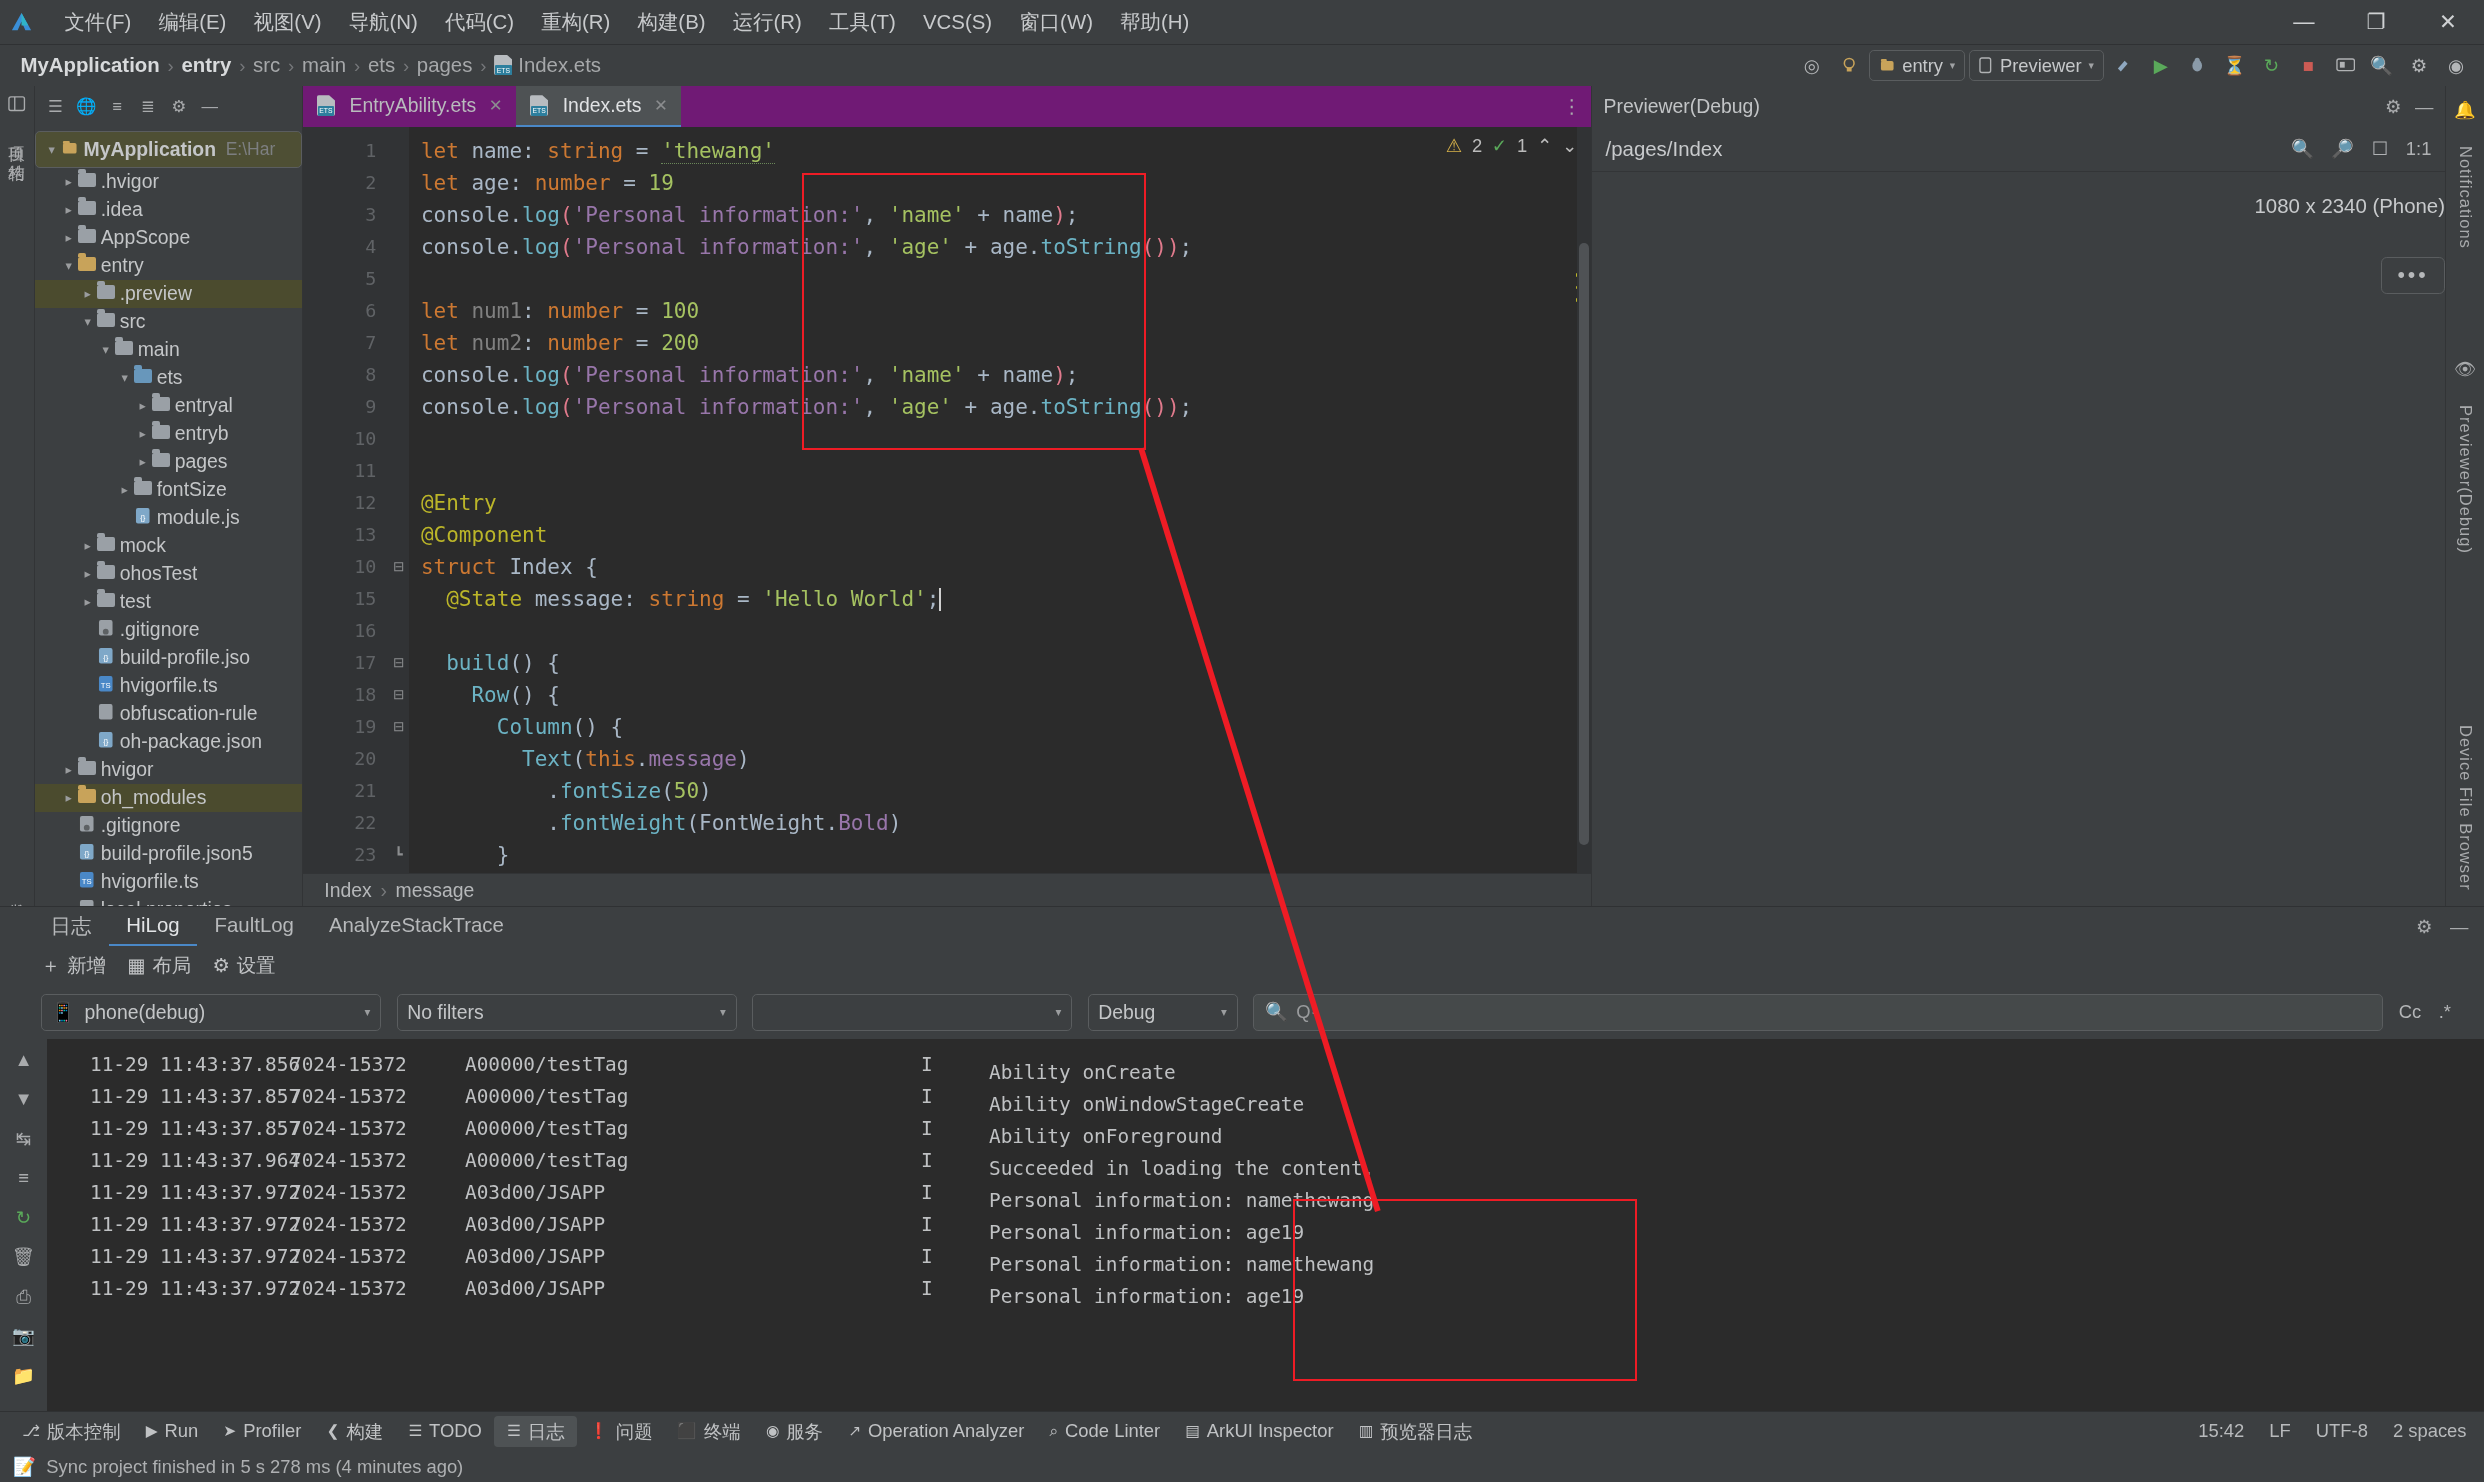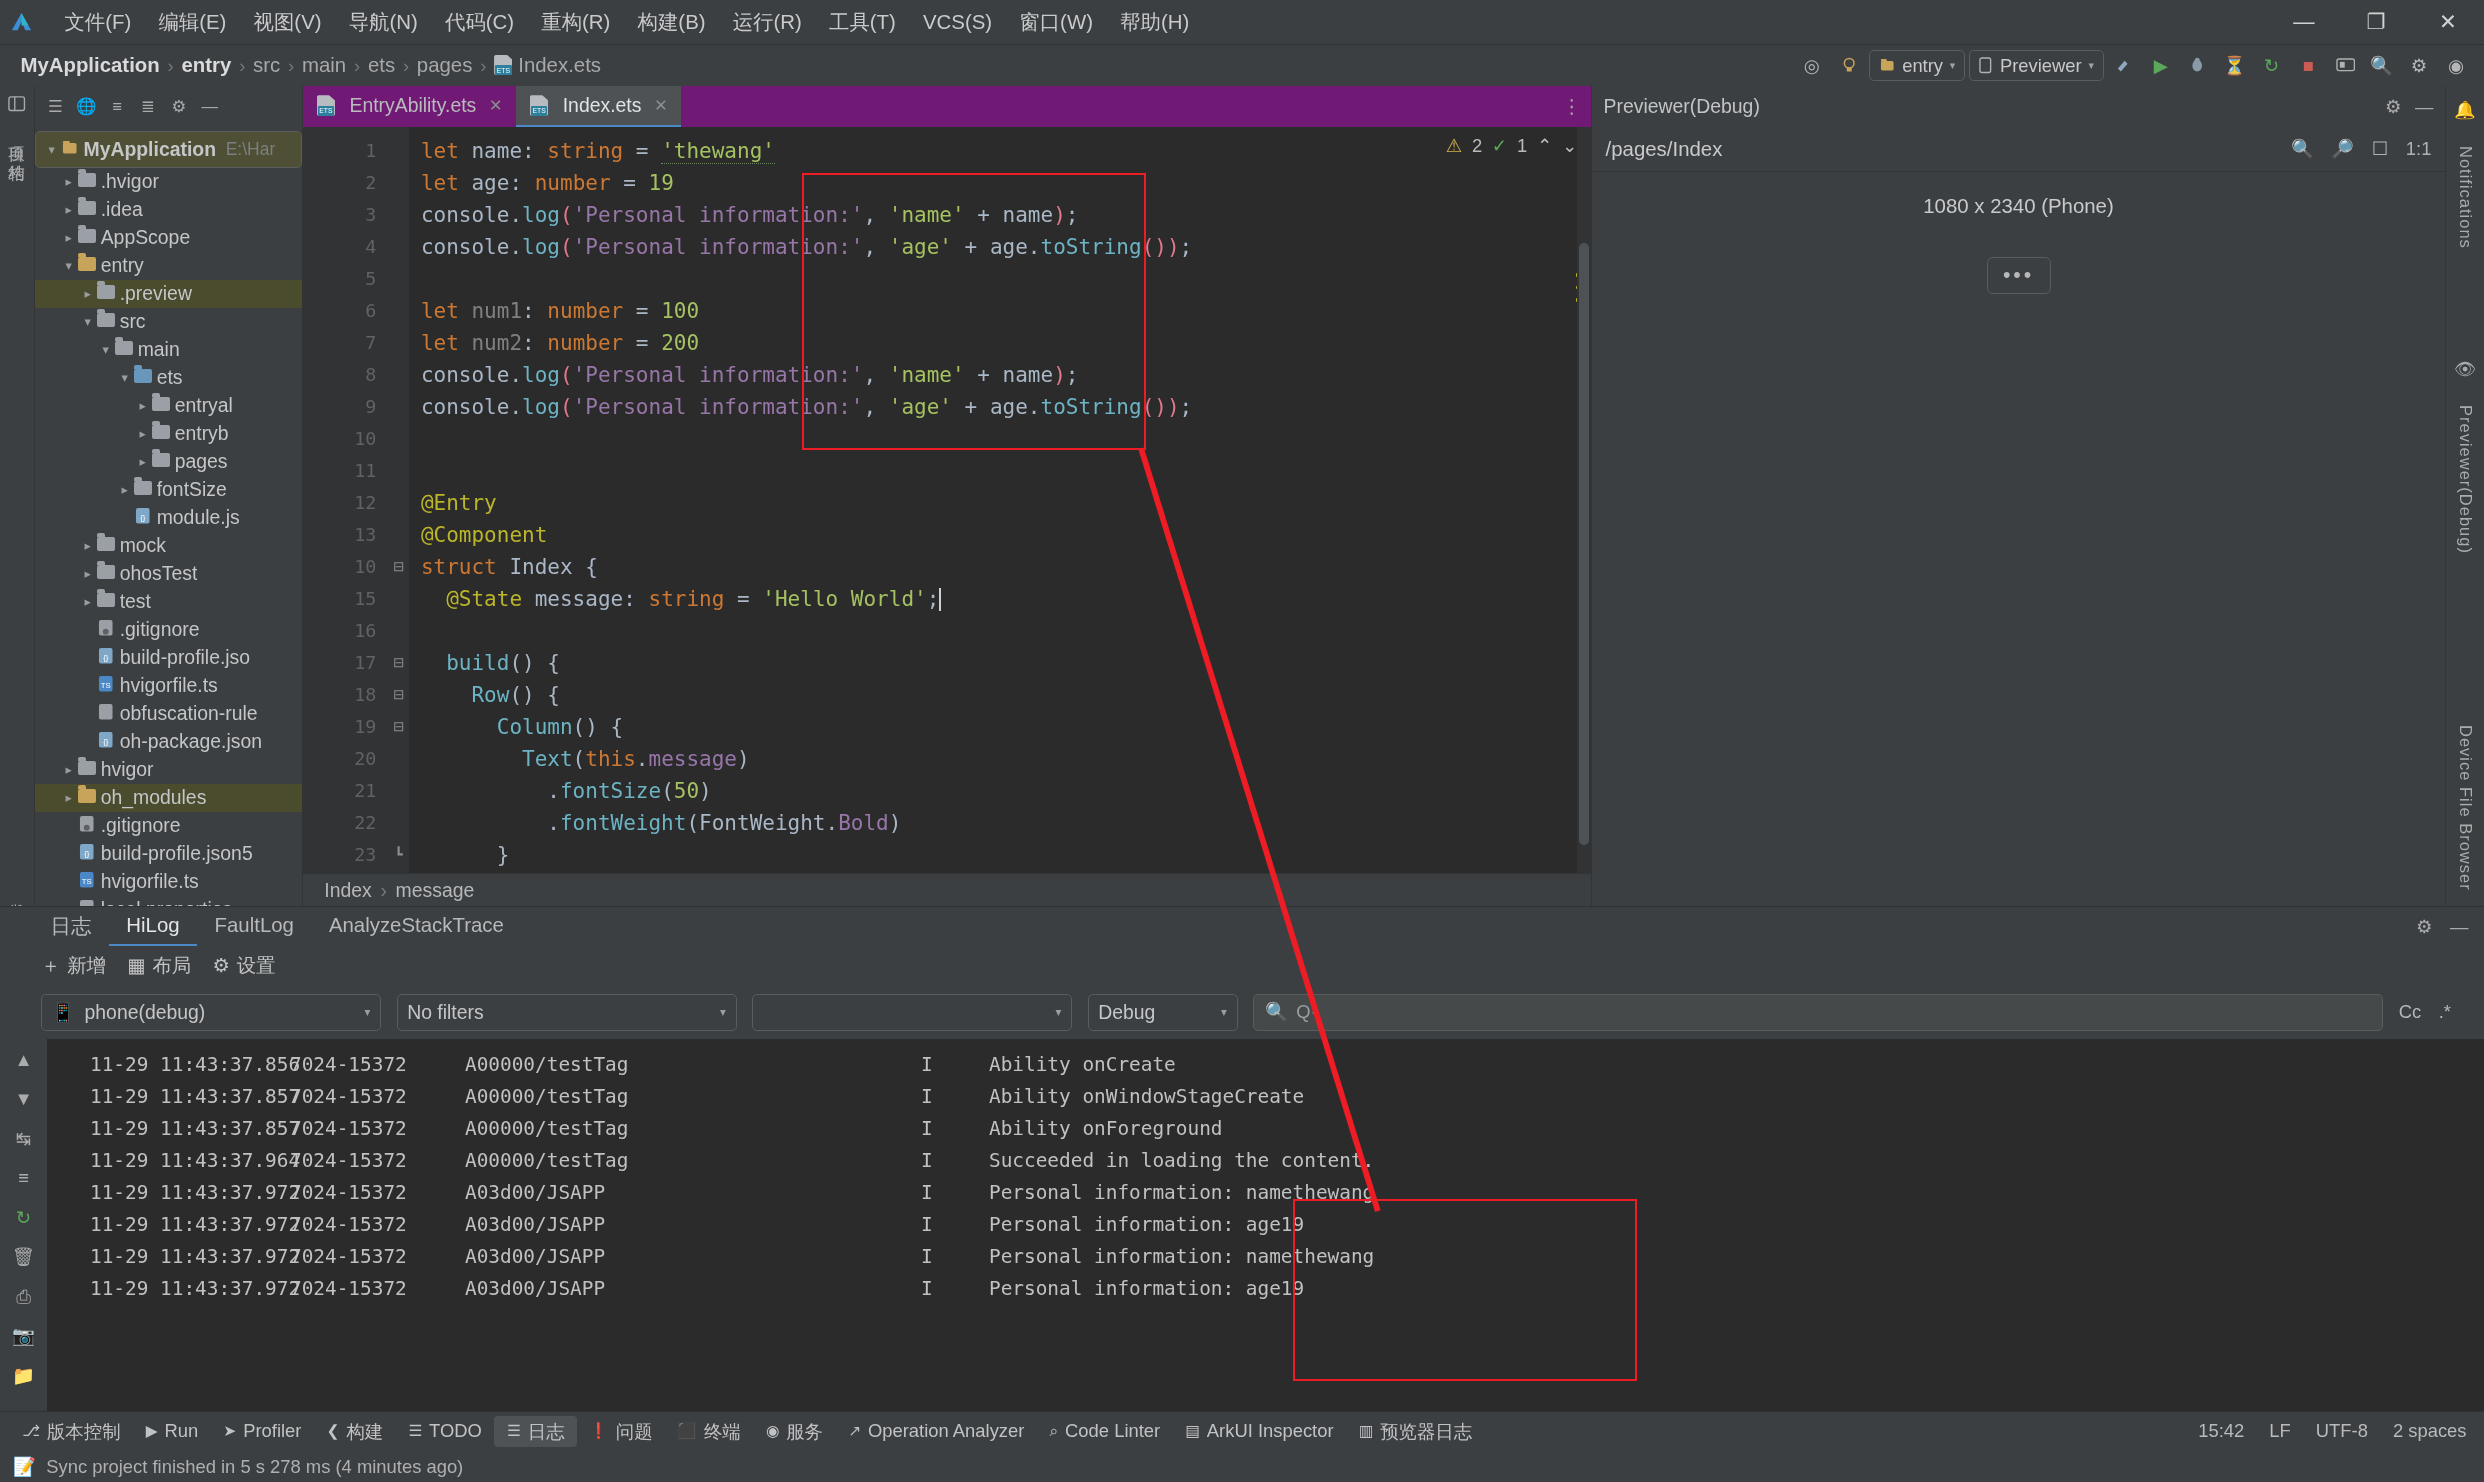"1080 x 2340 (Phone)" .prev-stage { align-items: center -> flex-end }
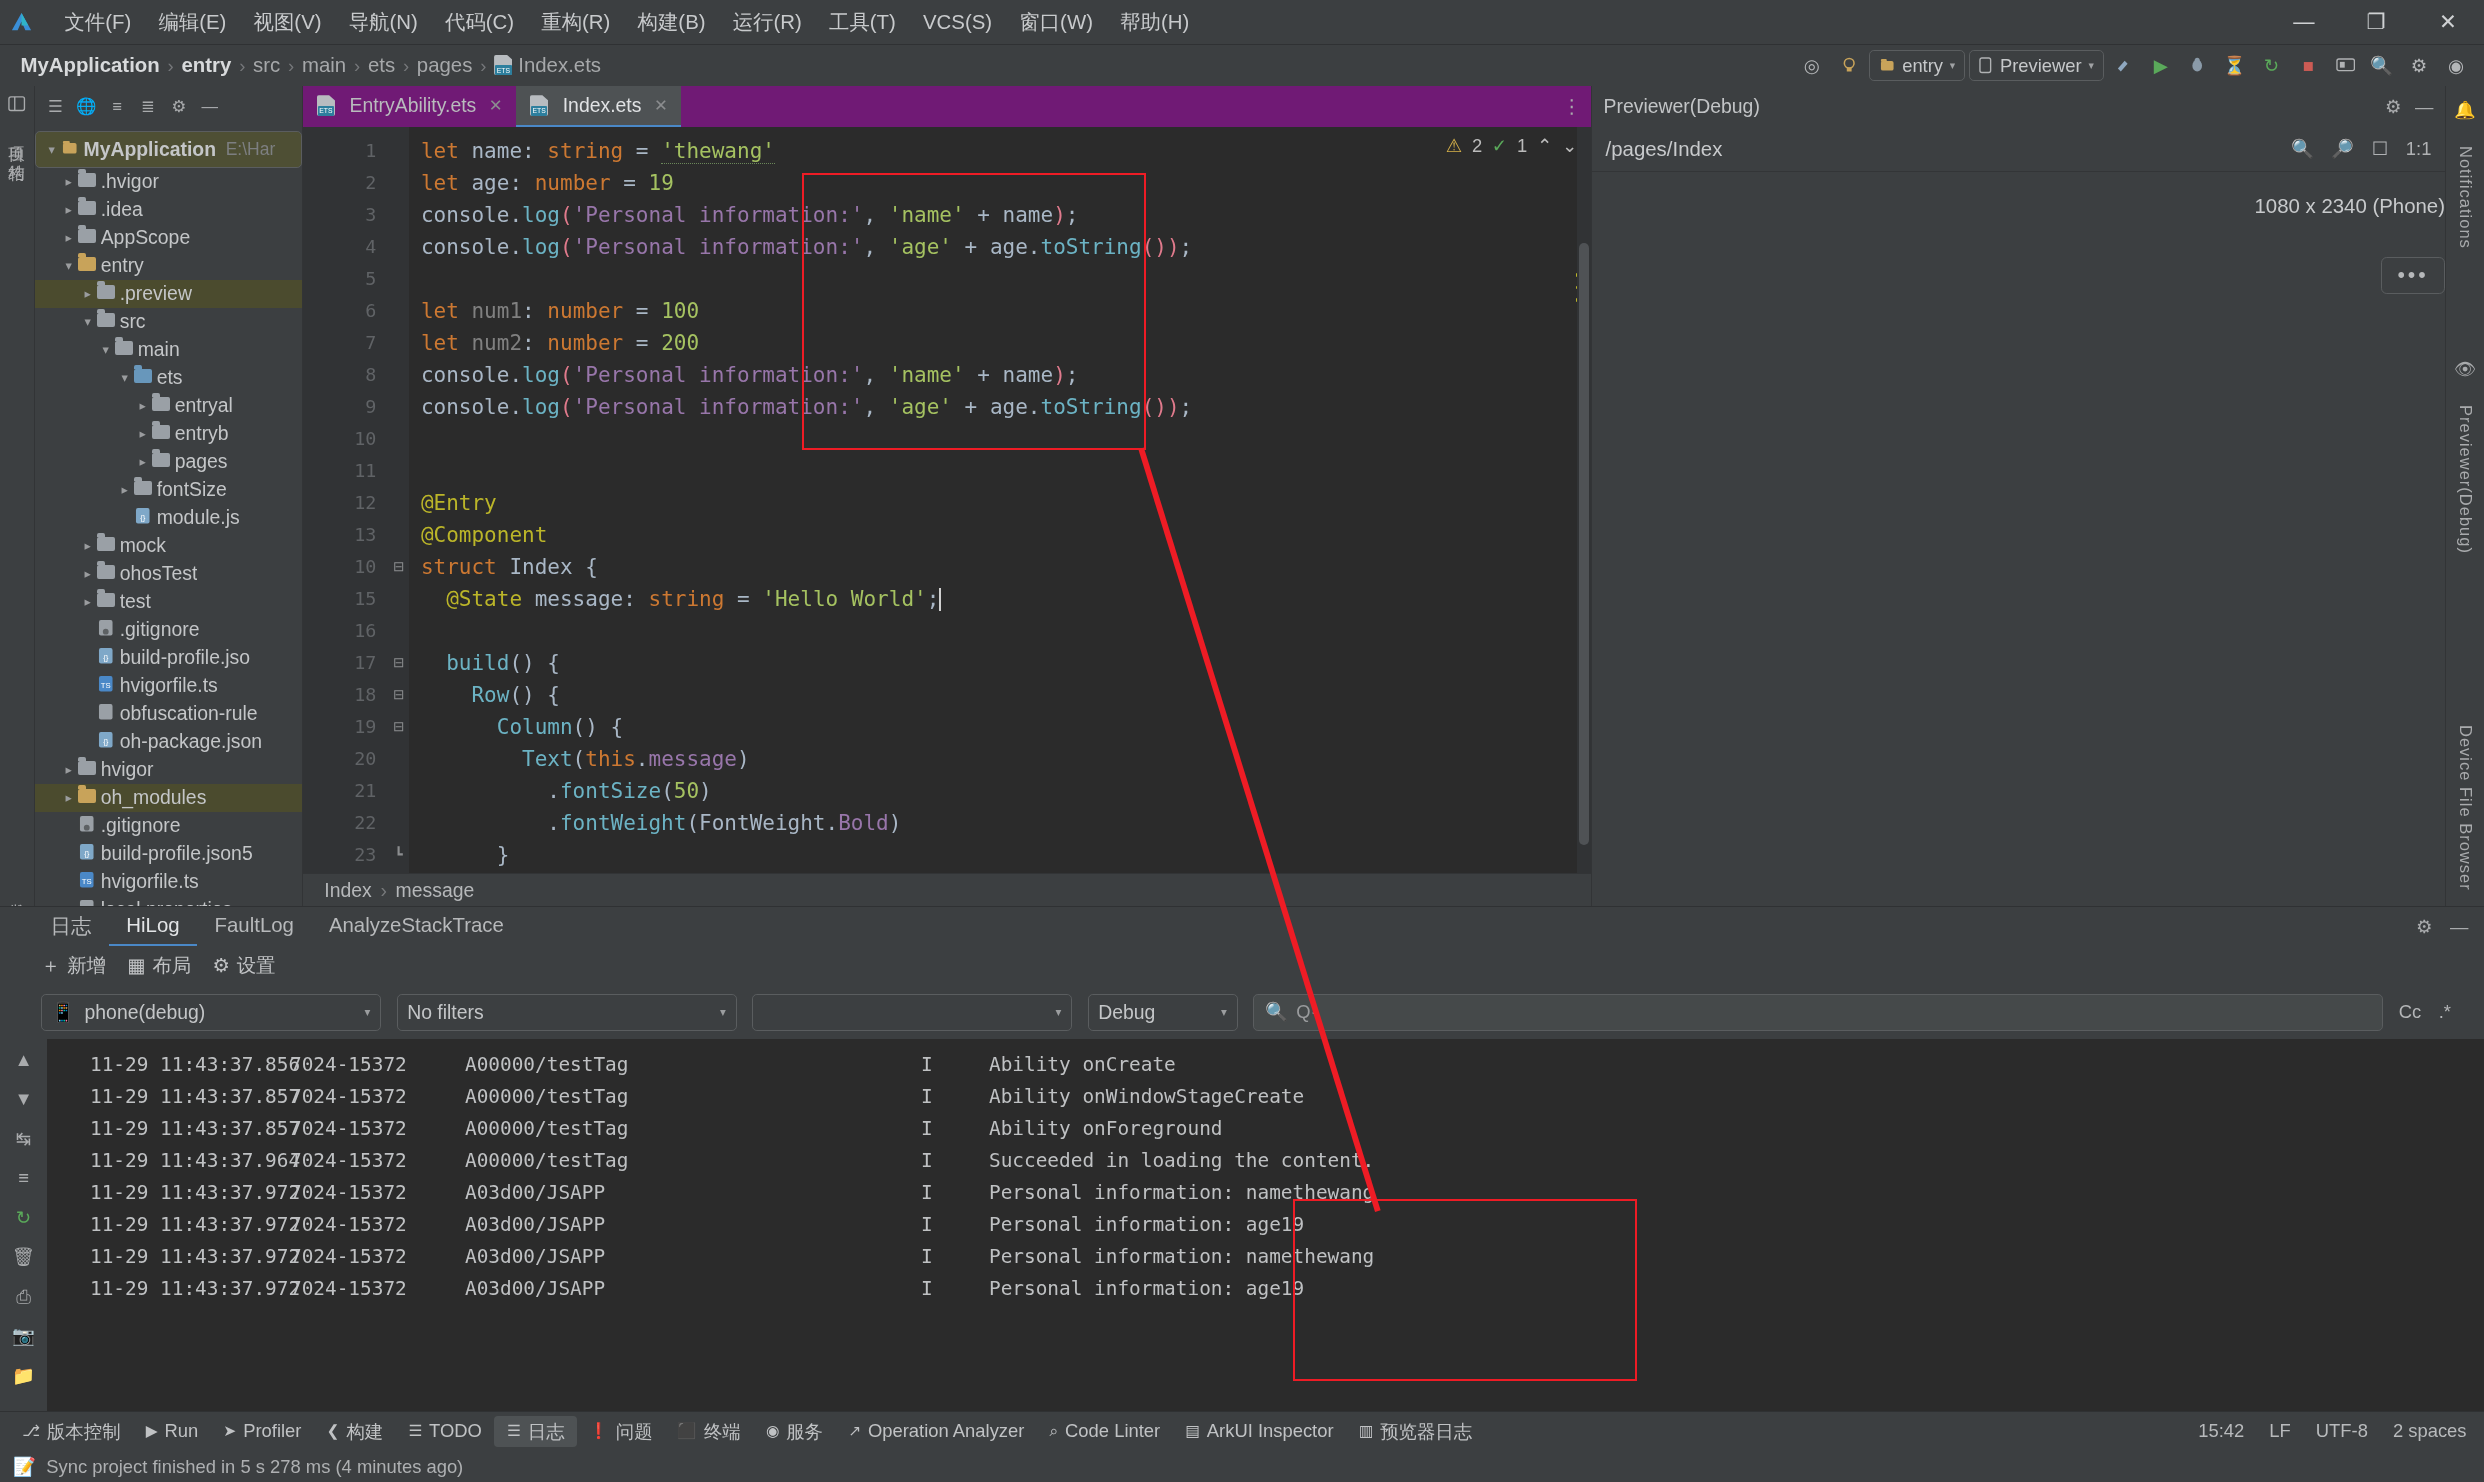"Ability onCreate" .c-msg { margin-top: none -> 8px }
